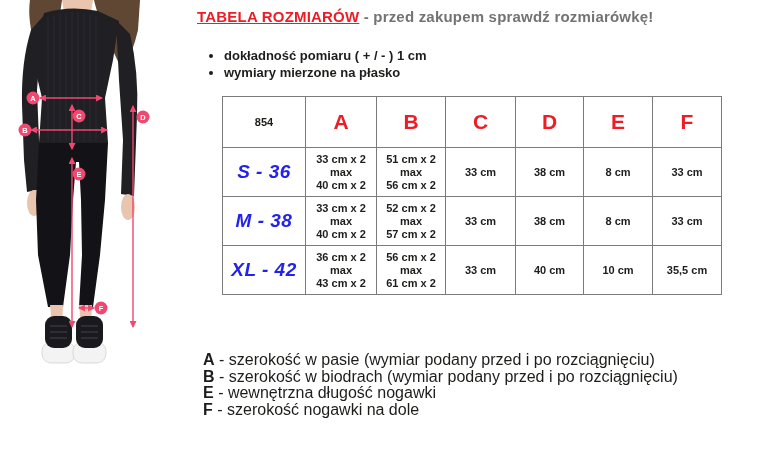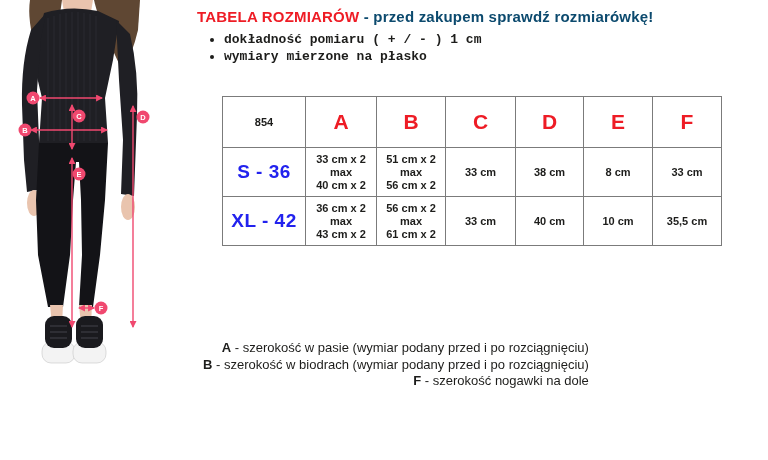"TABELA ROZMIARÓW" .title-red { text-decoration: none -> underline }
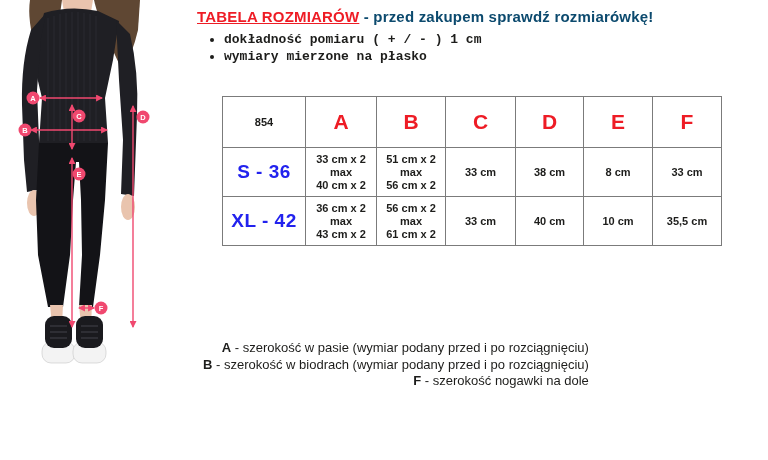"- przed zakupem sprawdź rozmiarówkę!" .title-rest { color: #0c4a6e -> #737373 }
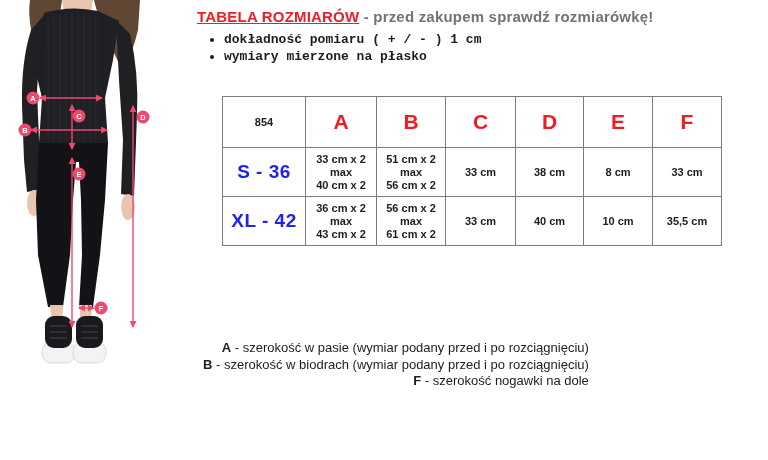"dokładność pomiaru ( + /" .bullets { font-family: Liberation Mono, monospace -> none; margin: 6px 0 0 0 -> 22px 0 0 0 }
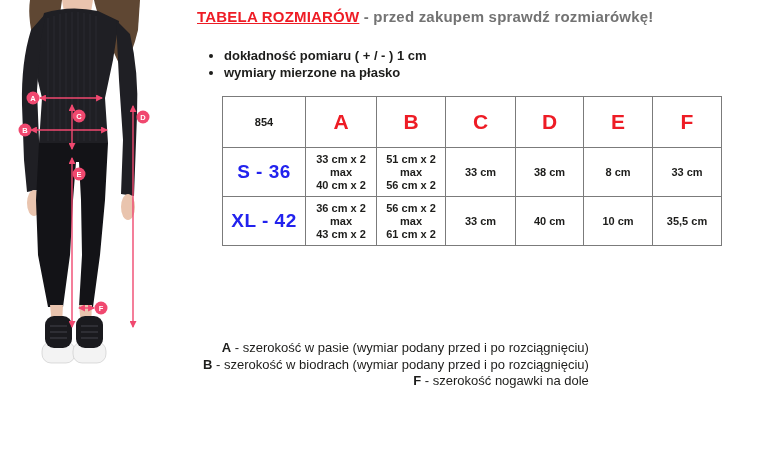"S - 36" td.size-label { font-style: none -> italic }
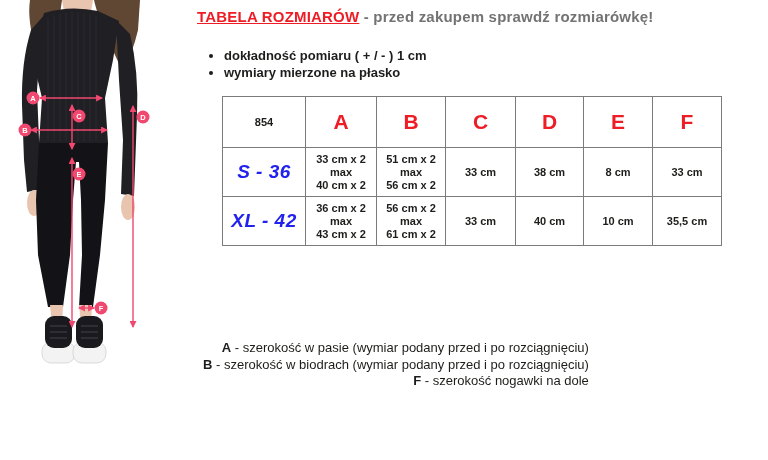"M - 38" tr.data { html: none -> <tr> <td>M - 38</td> <td>33 cm x 2 max 40 cm x 2</td> <td>52 cm x 2 max 57 cm x 2</td> <td>33 cm</td> <td>38 cm</td> <td>8 cm</td> <td>33 cm</td> </tr> }
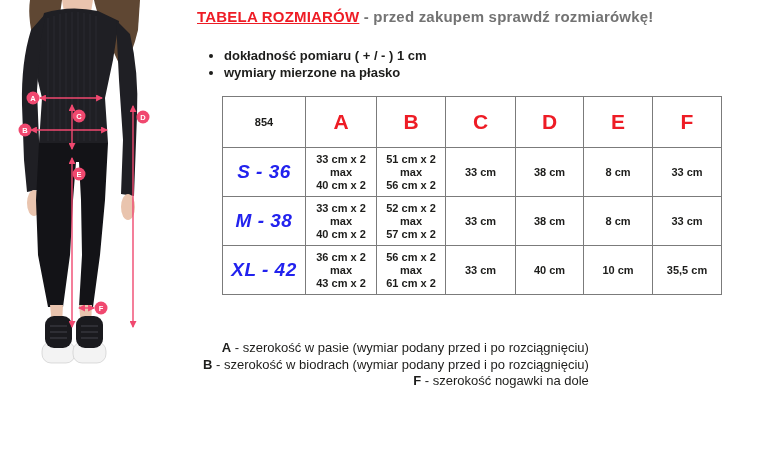"A - szerokość w pasie" .legend { font-size: 13px -> 16px; text-align: right -> none; top: 340px -> 352px }
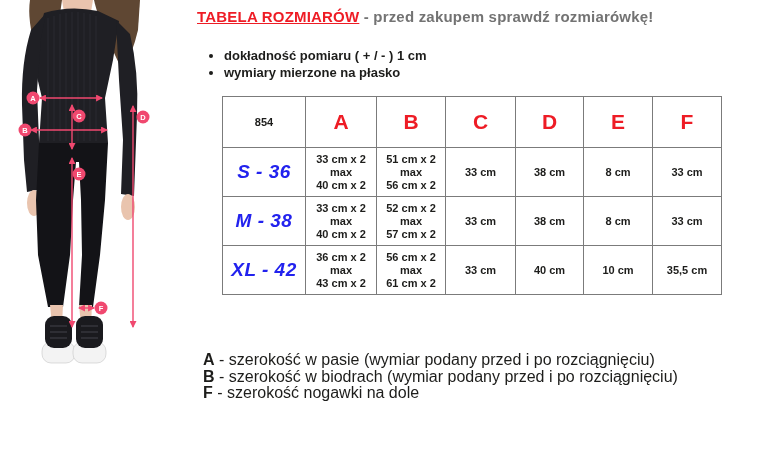"E - wewnętrzna długość nogawki" div.legend-line { html: none -> <div> <span>E</span> <span>- wewnętrzna długość nogawki</span> </div> }
